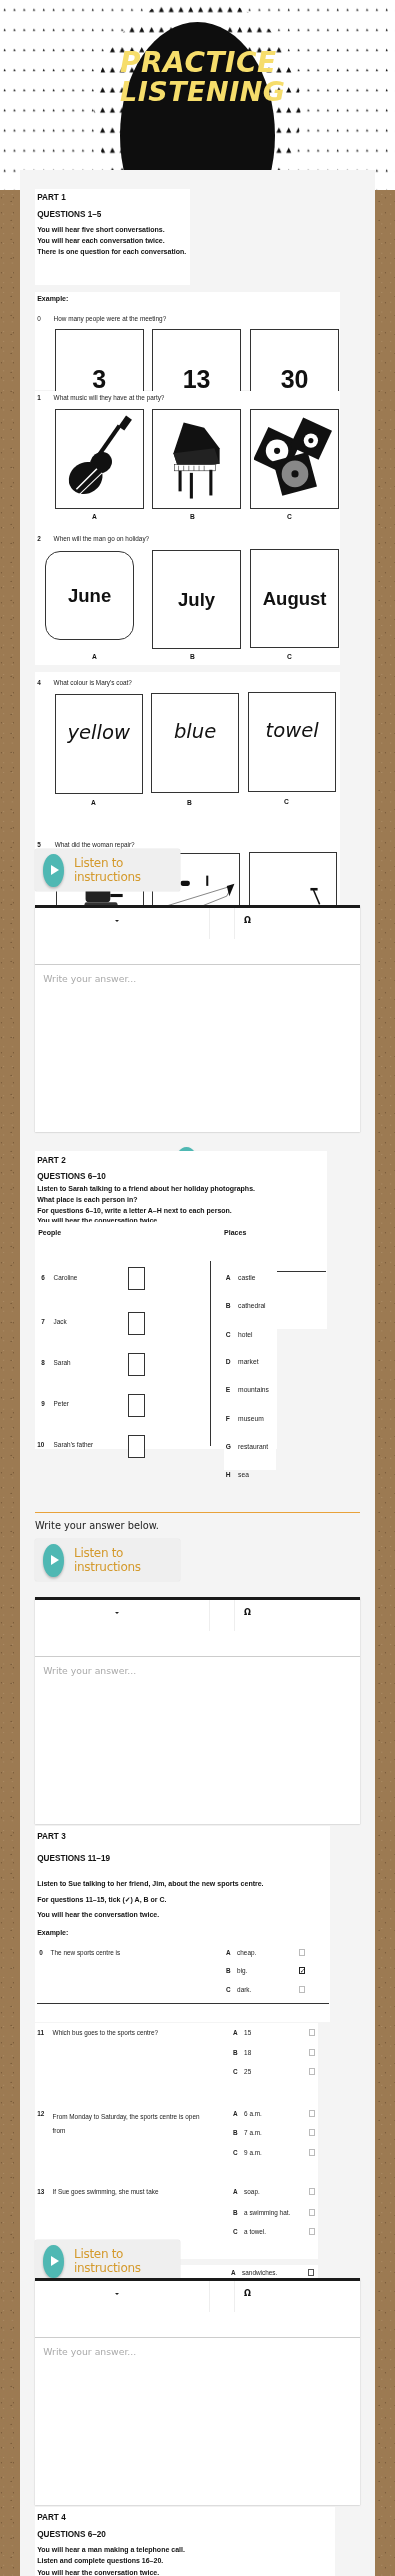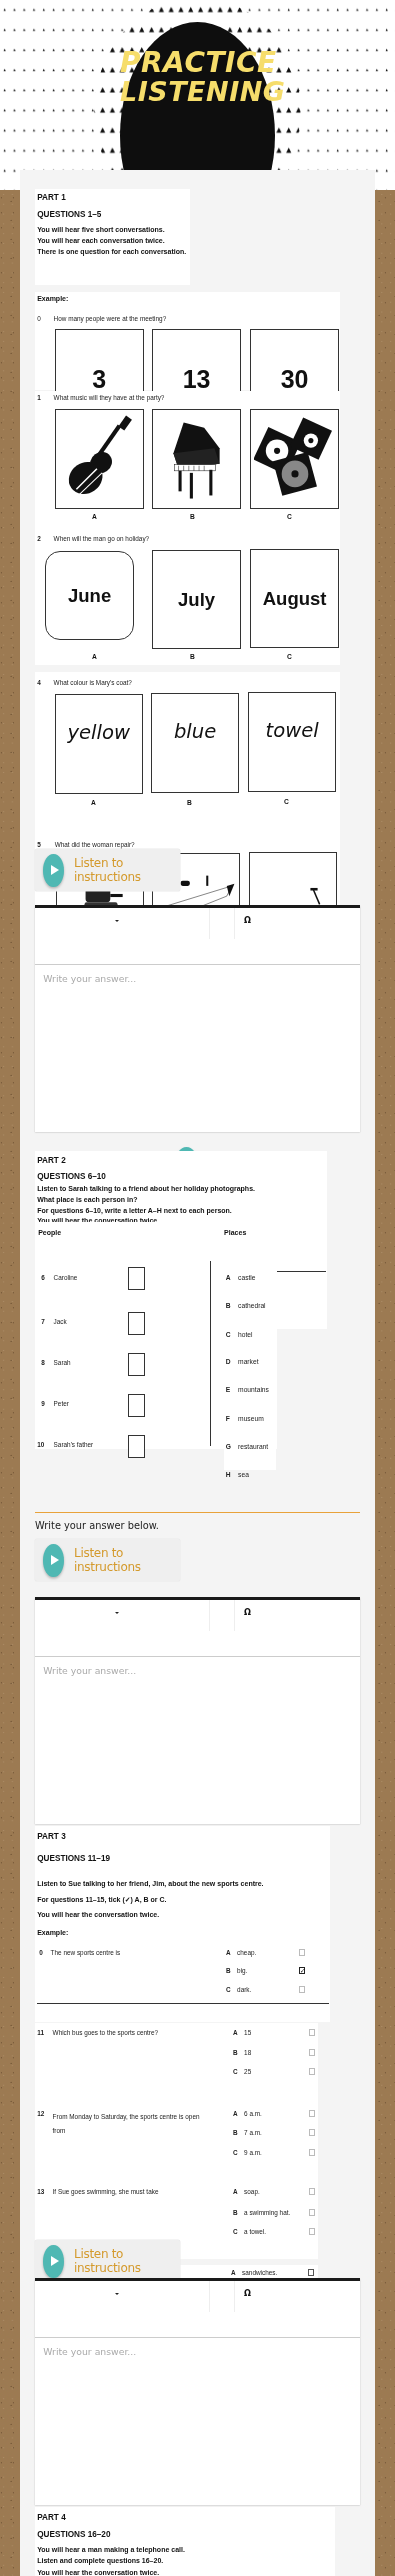"QUESTIONS 16–20" div.h-part { text: 16 -> 6 }
